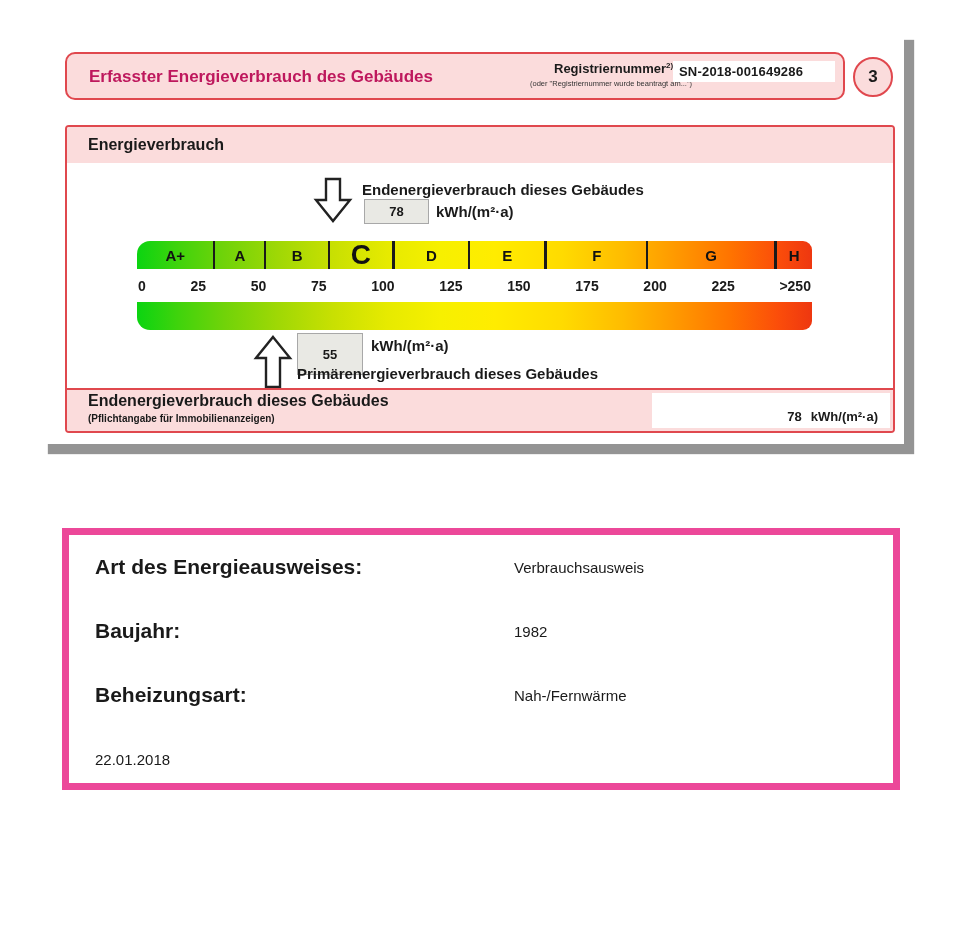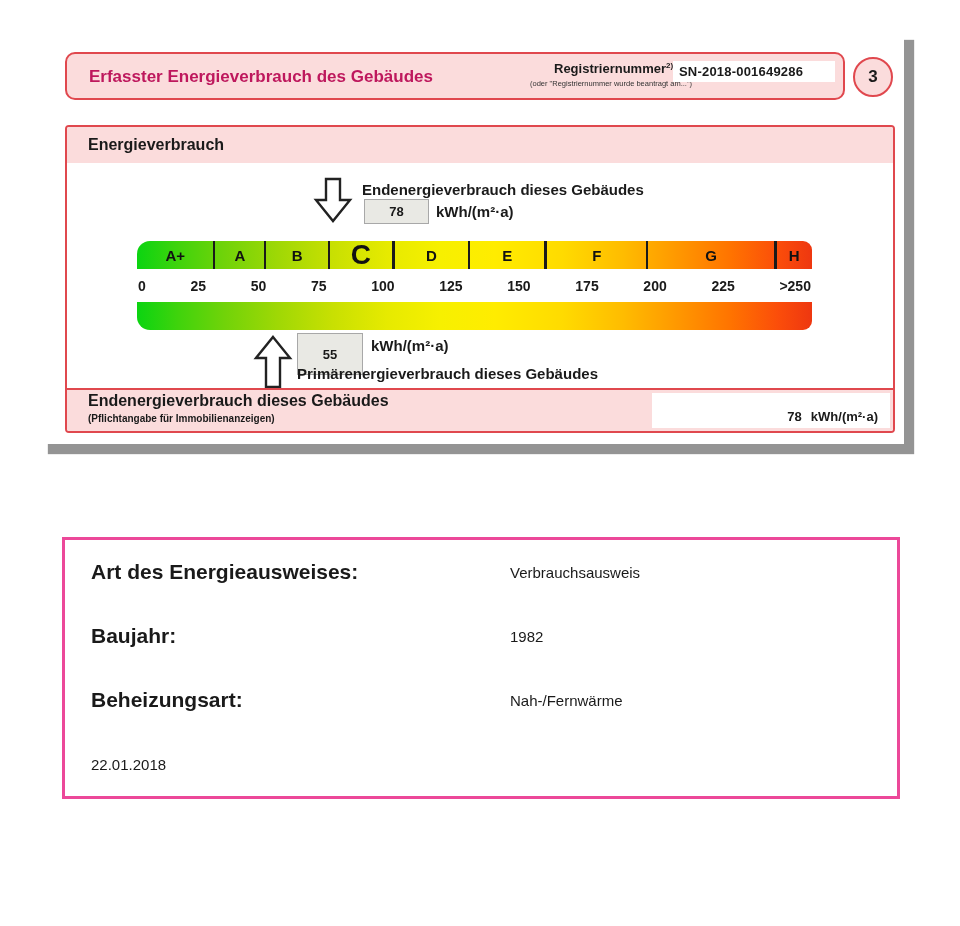"Art des Energieausweises:" .details-box { border: 3px solid #ec4899 -> 7px solid #ec4899; margin-top: 9px -> none }
